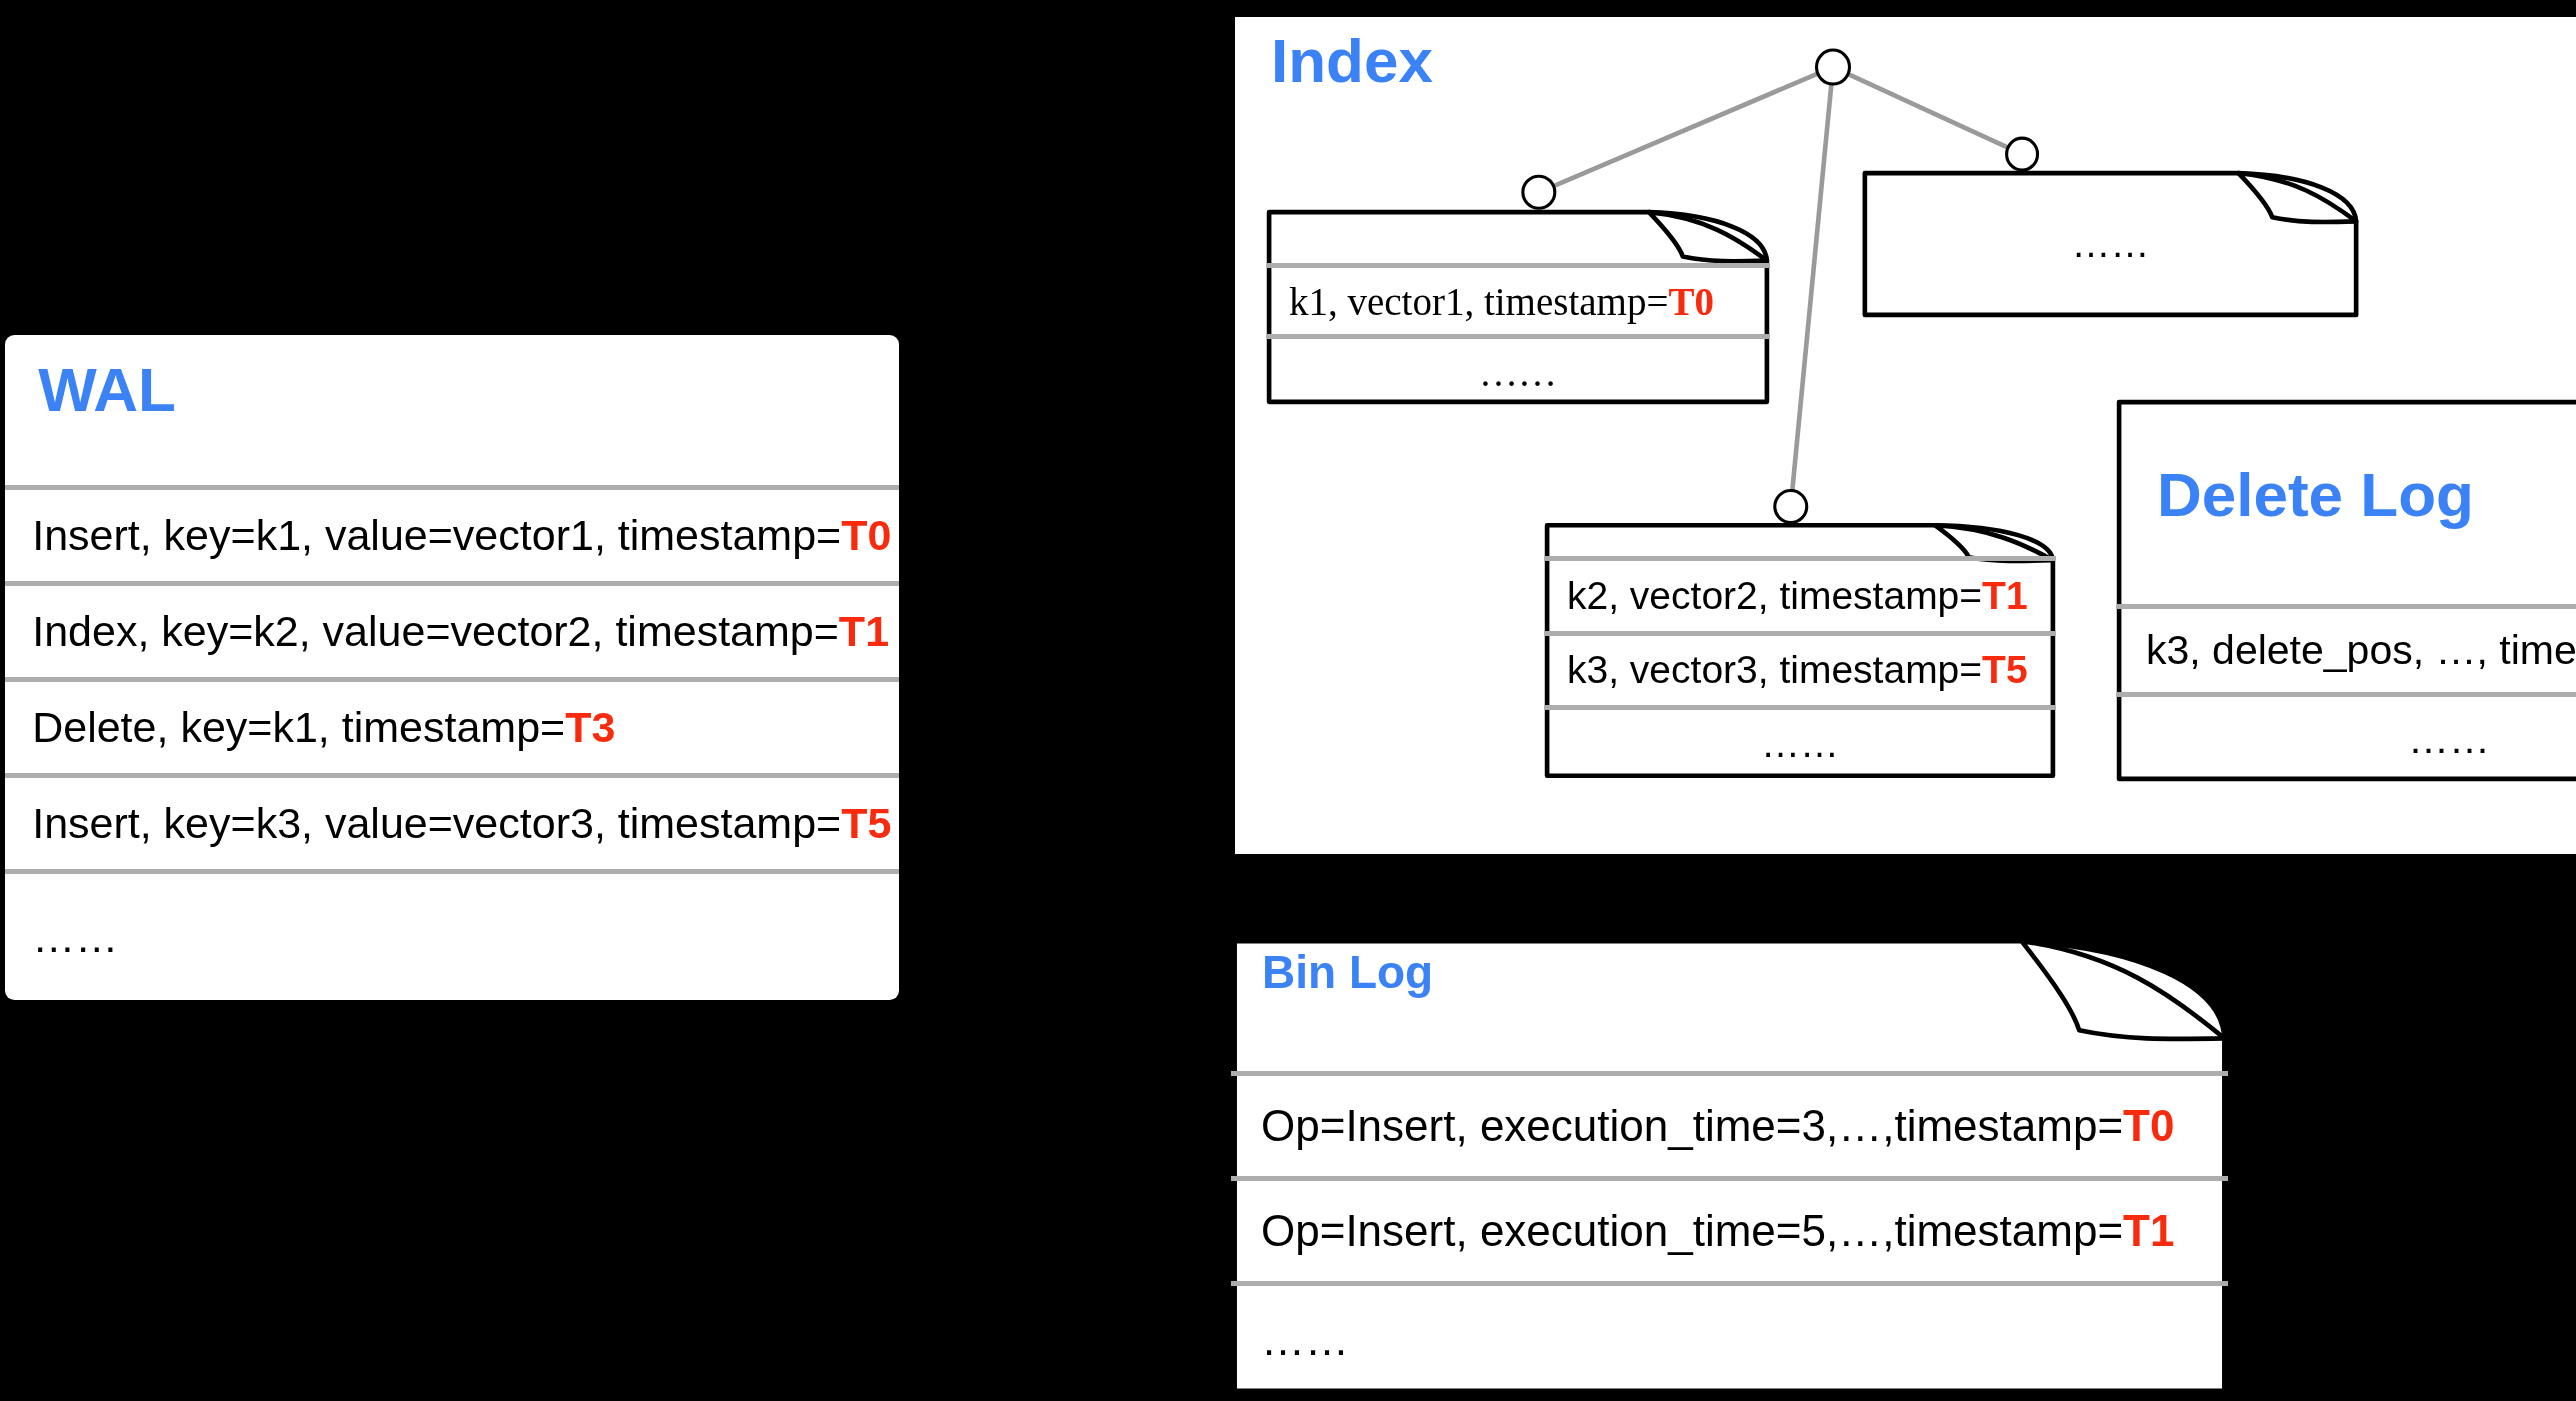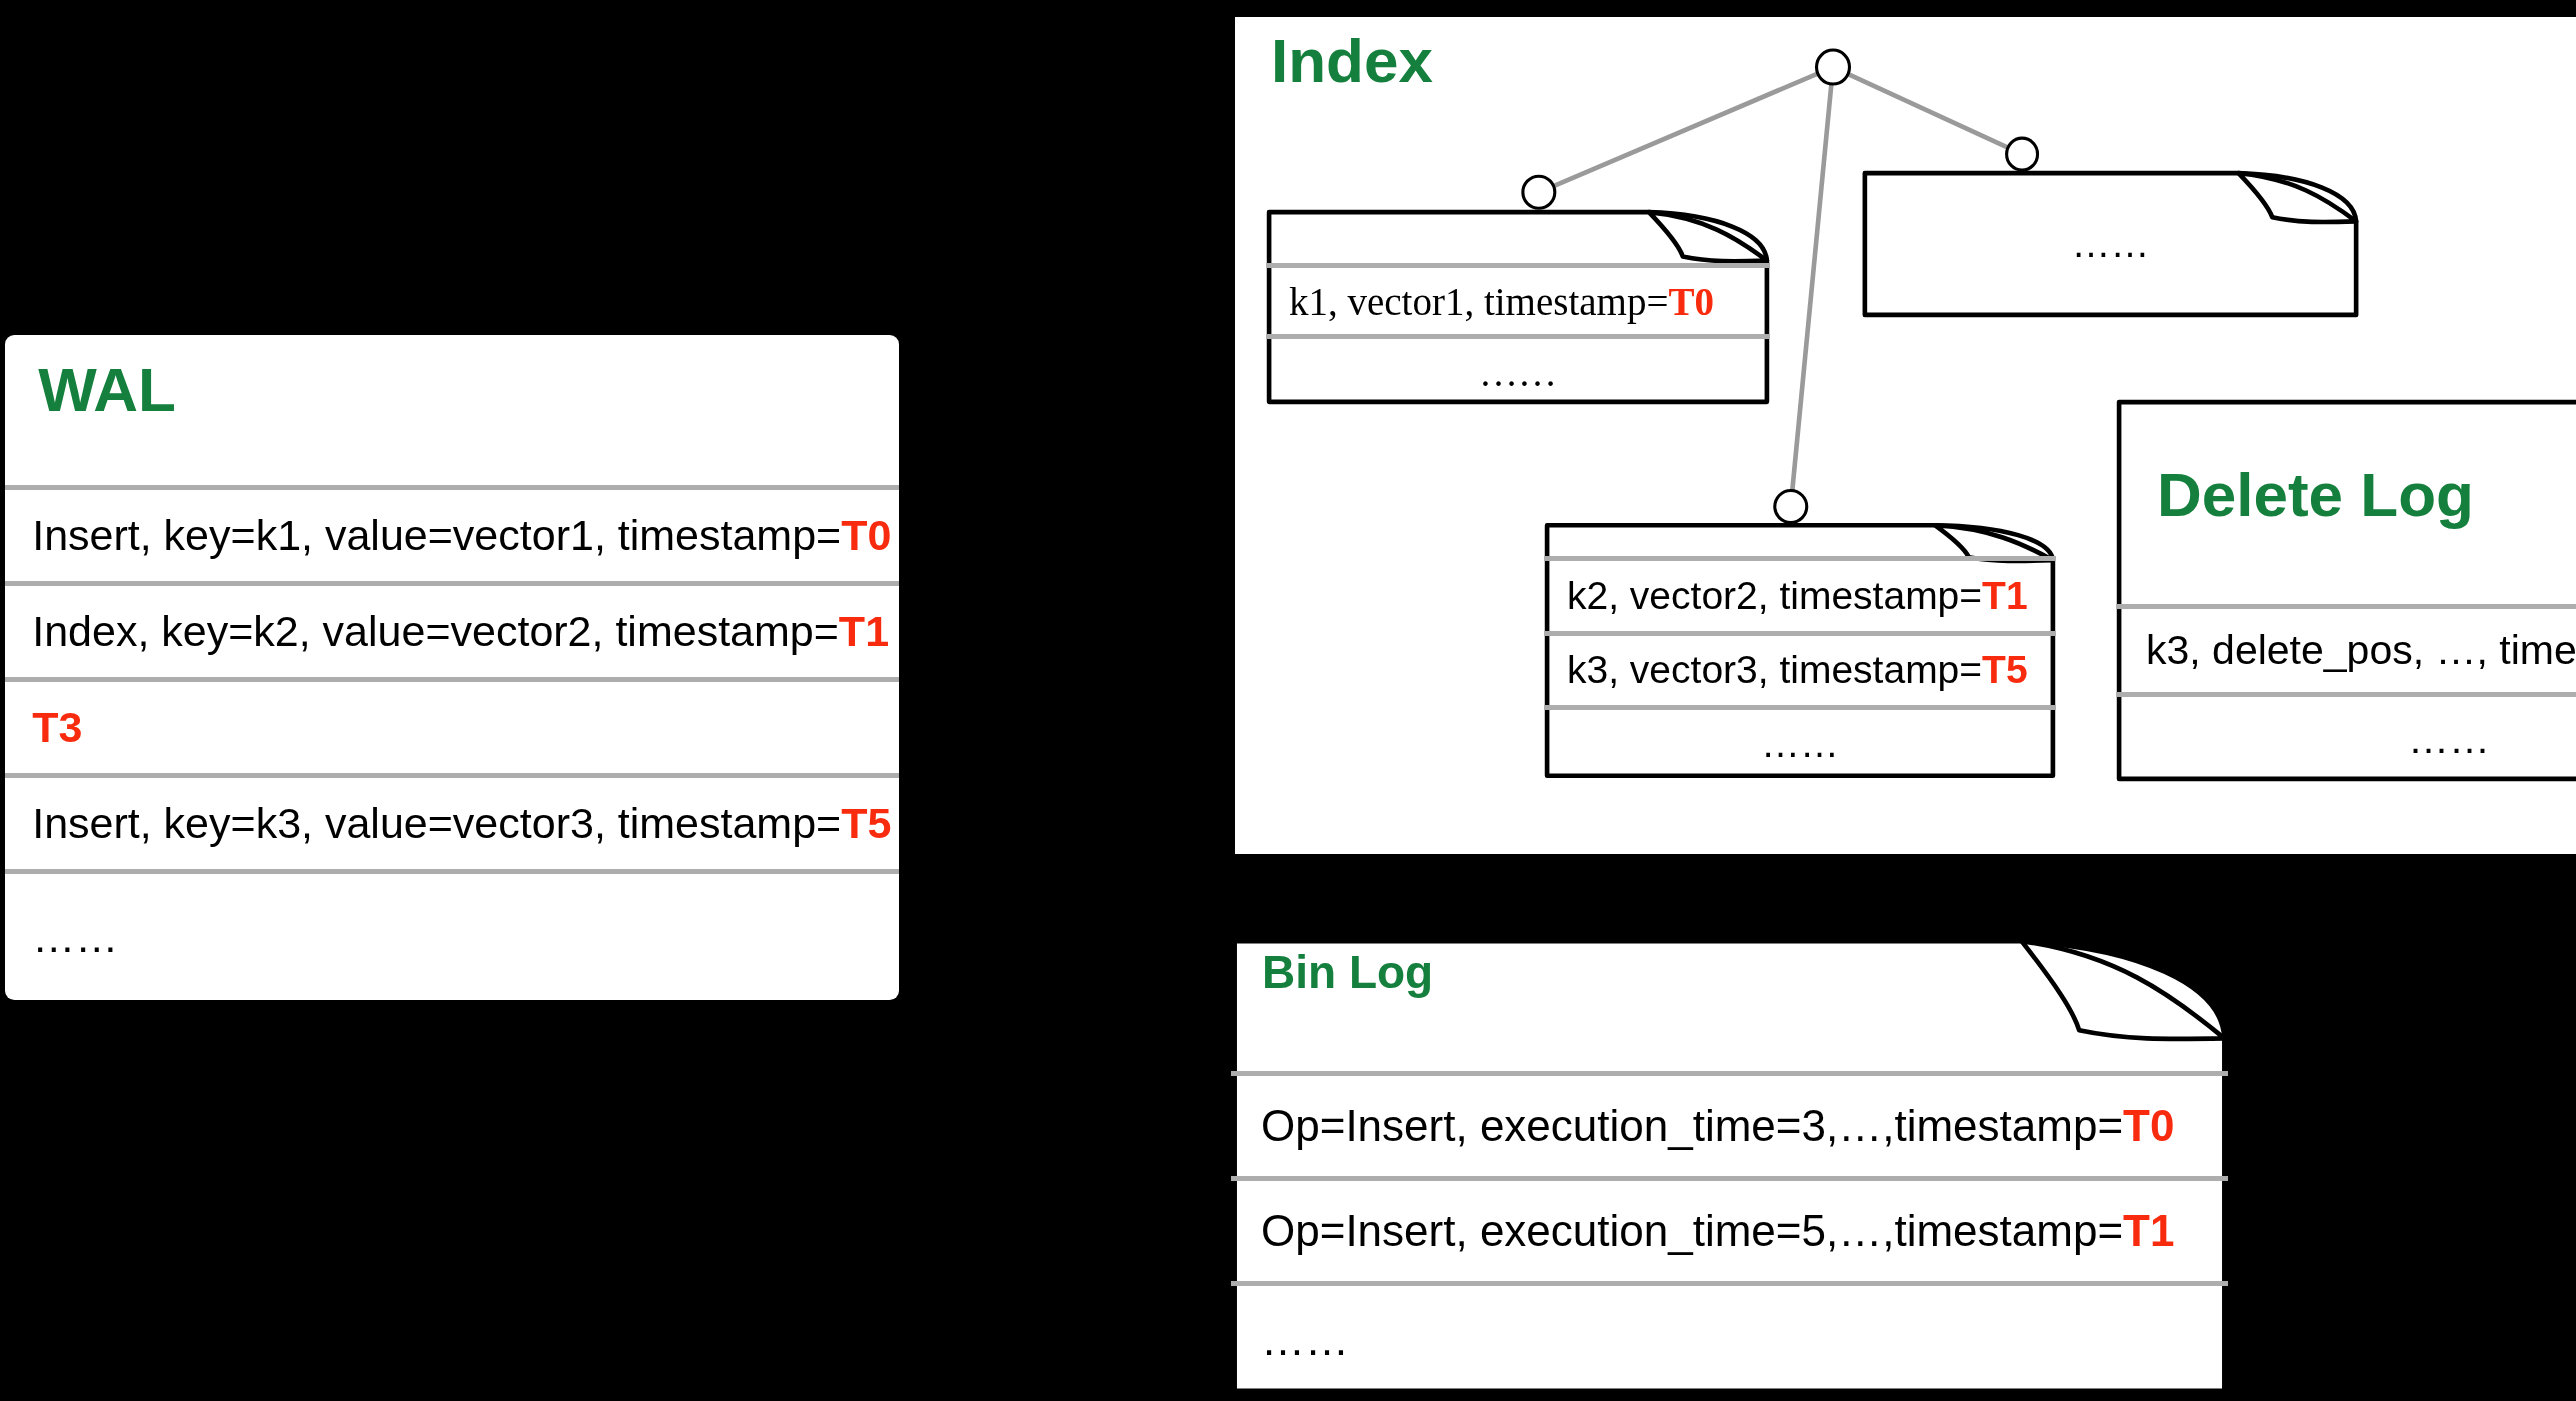"Index" .title { color: #15803d -> #3b82f6 }
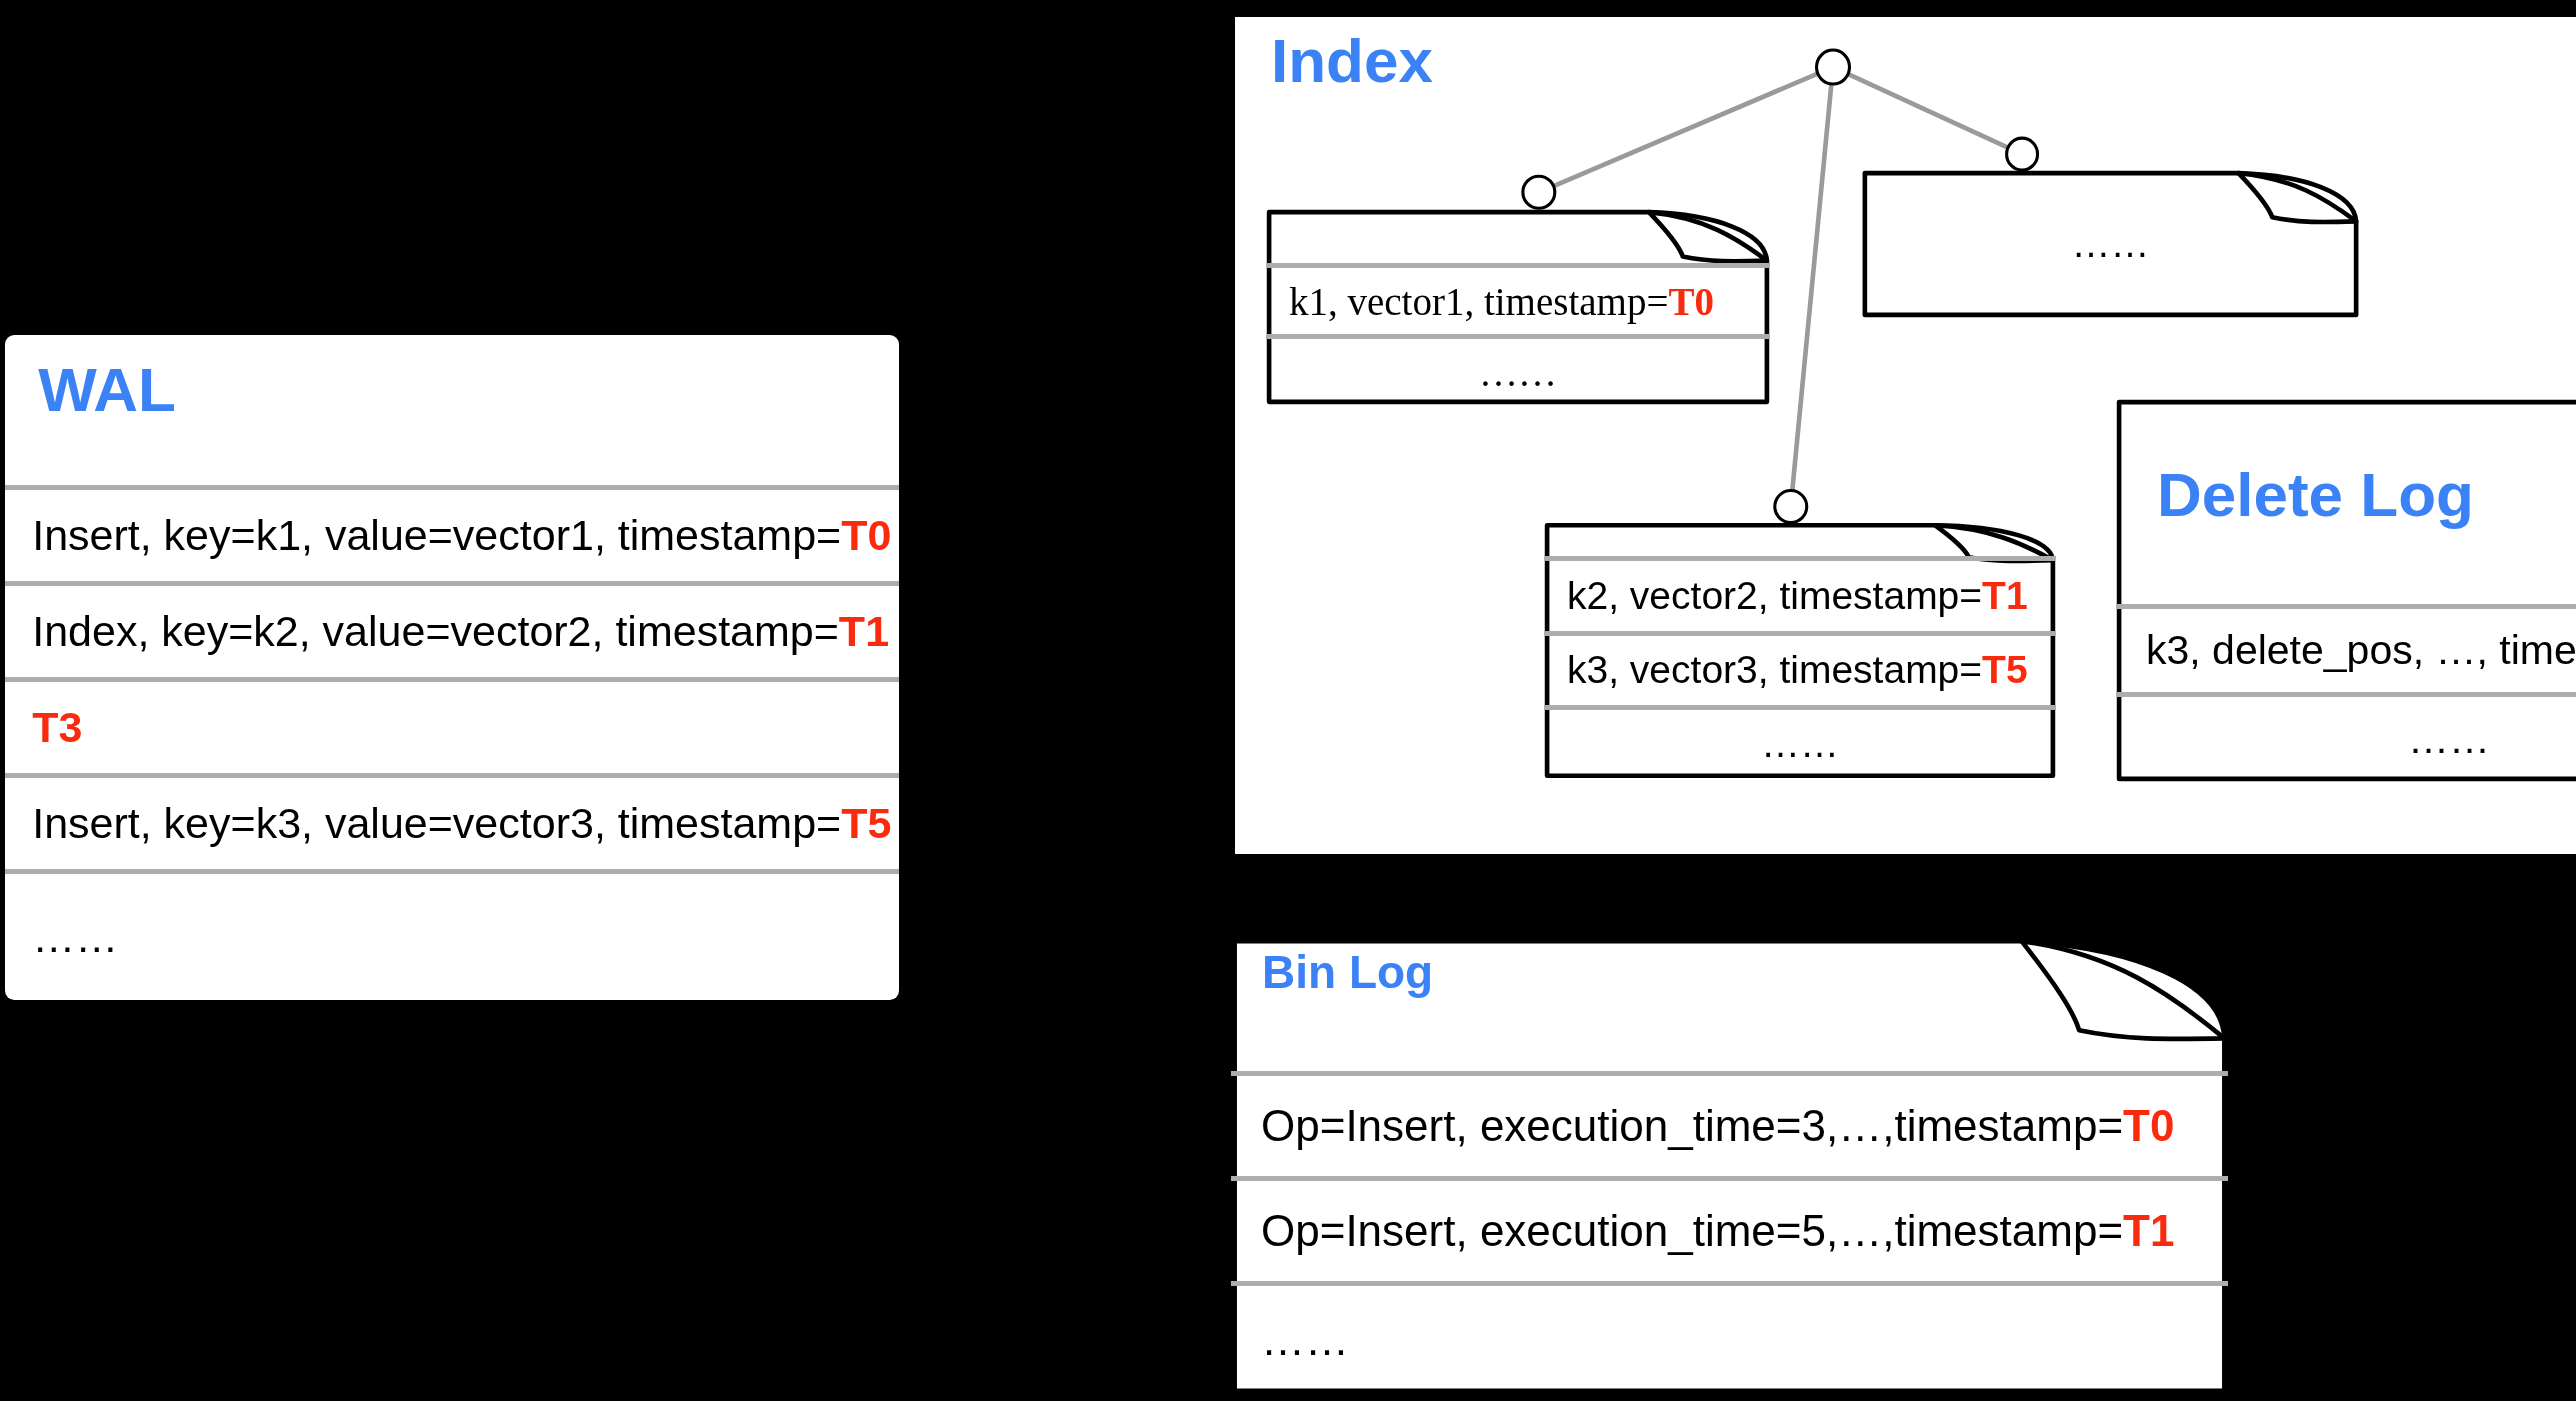"Delete, key=k1, timestamp=" span.t { html: none -> <span>Delete, key=k1, timestamp=</span> }
